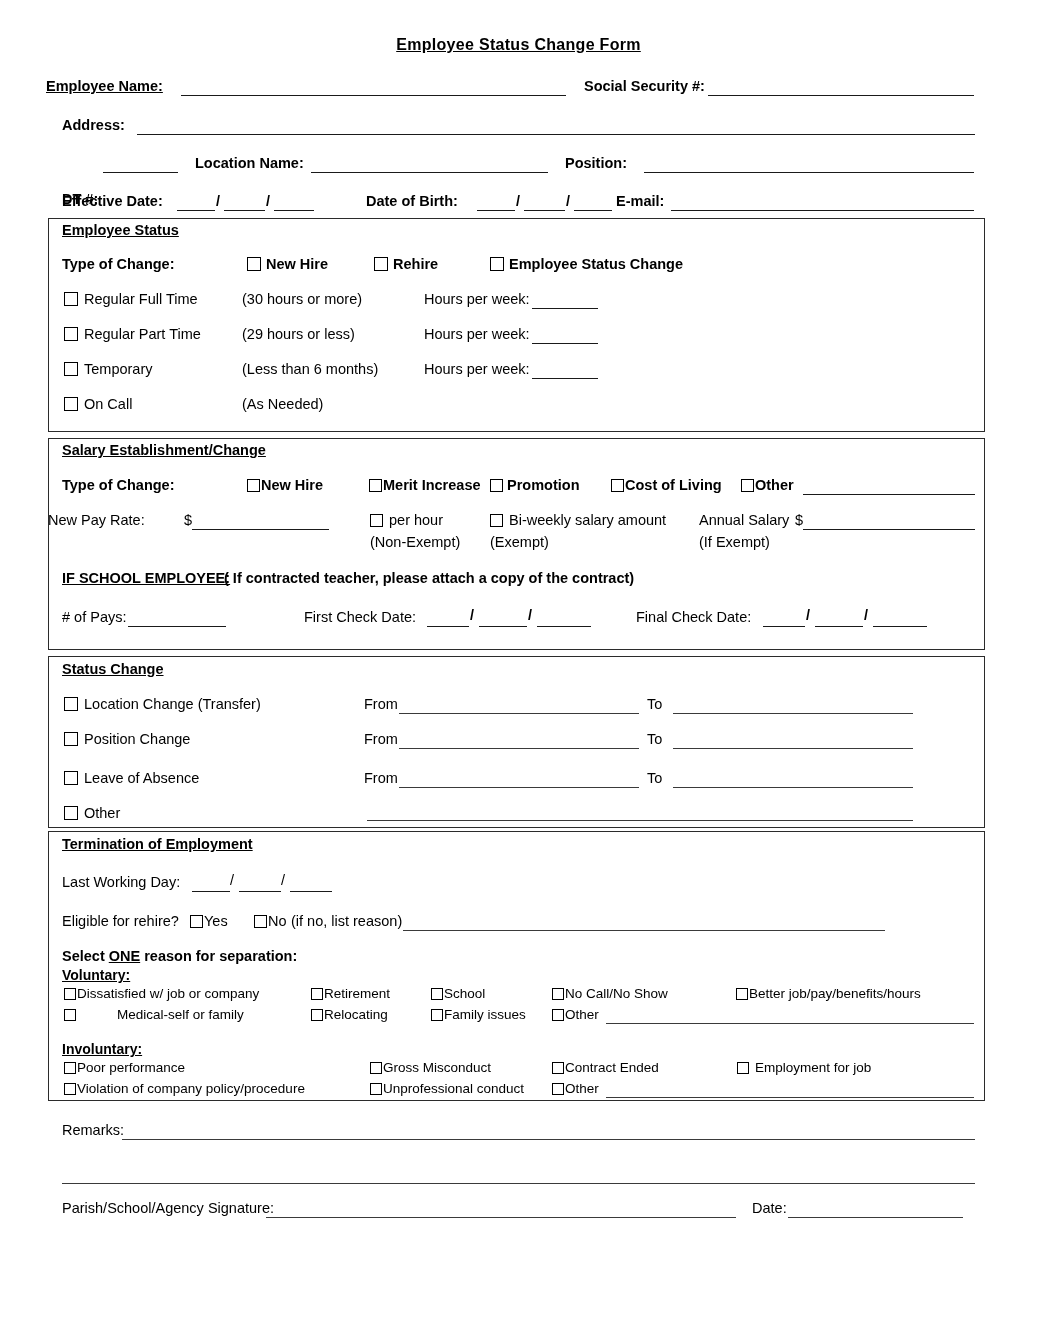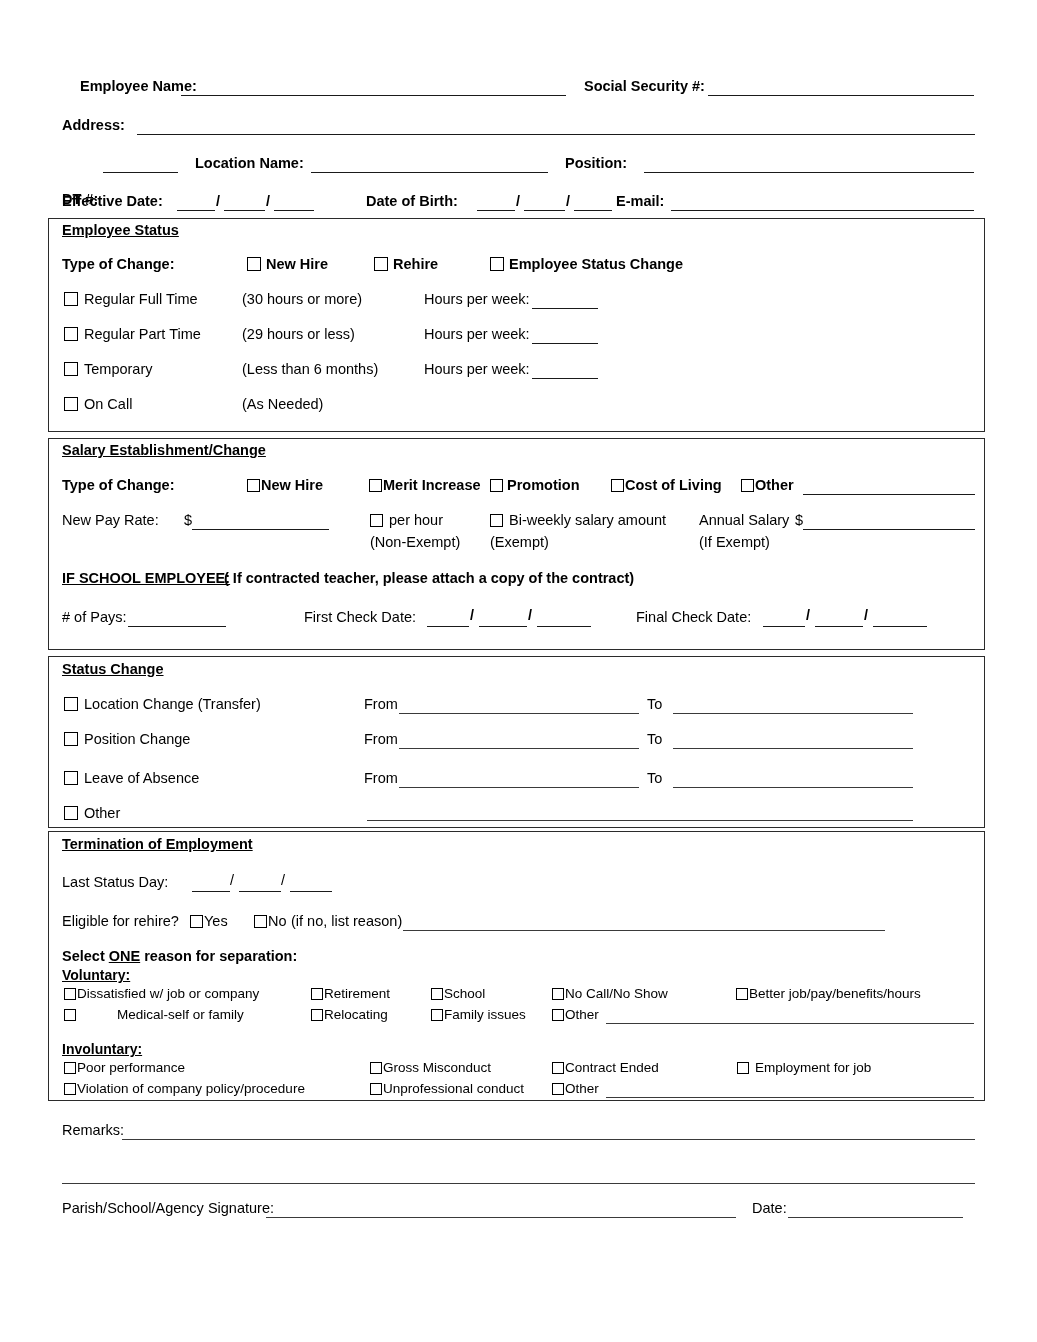"Employee Status Change Form" div { html: none -> <div> <span>Employee Status Change Form</span> </div> }
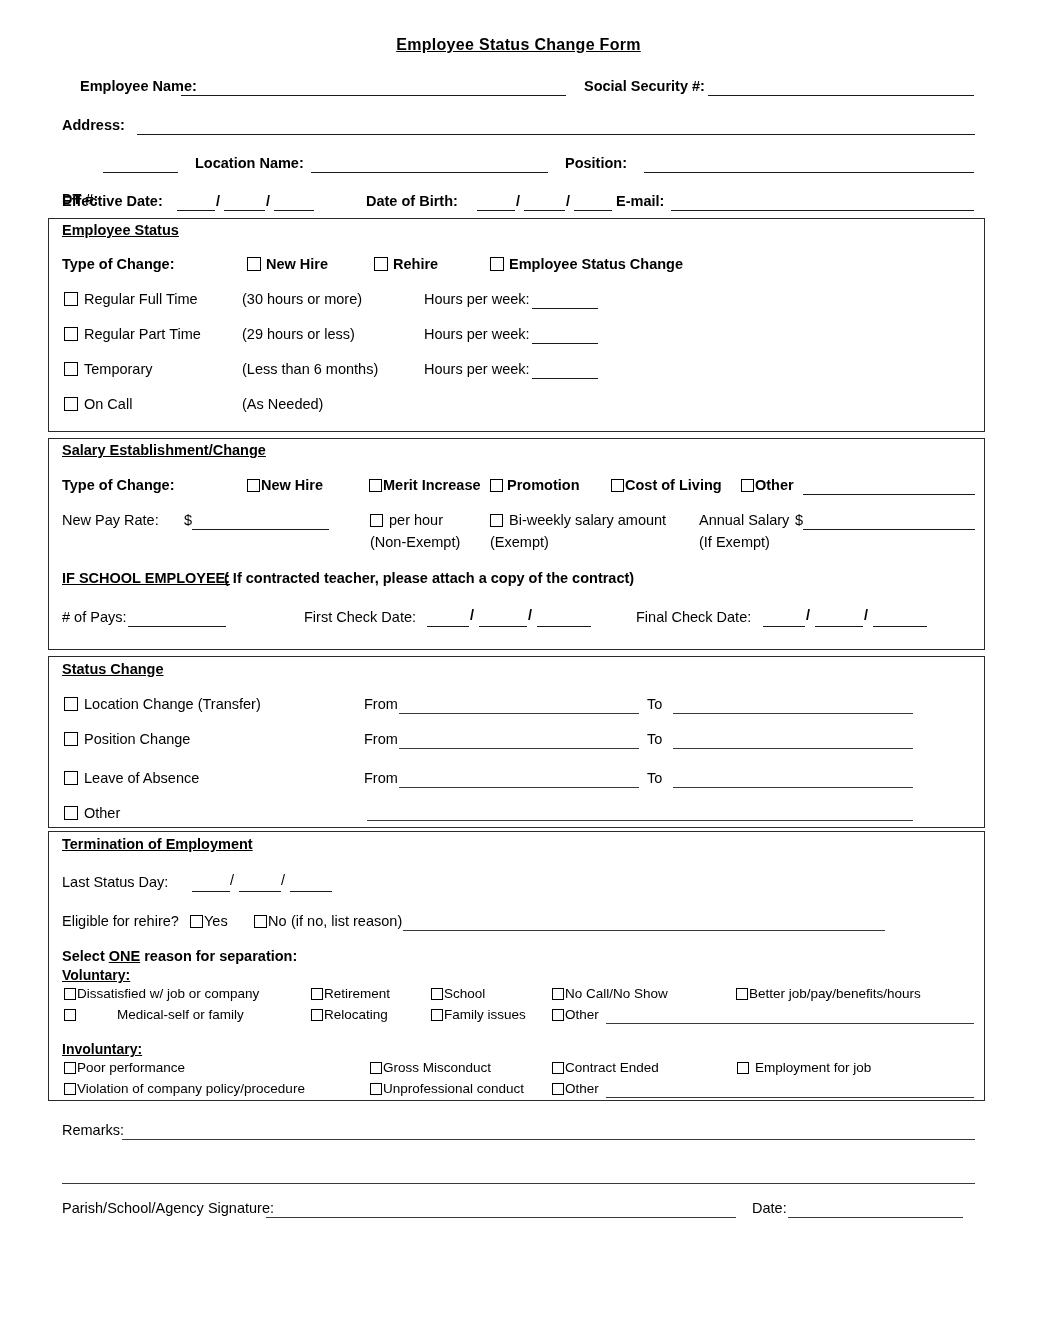"Employee Name:" div.t { left: 80px -> 46px; text-decoration: none -> underline }
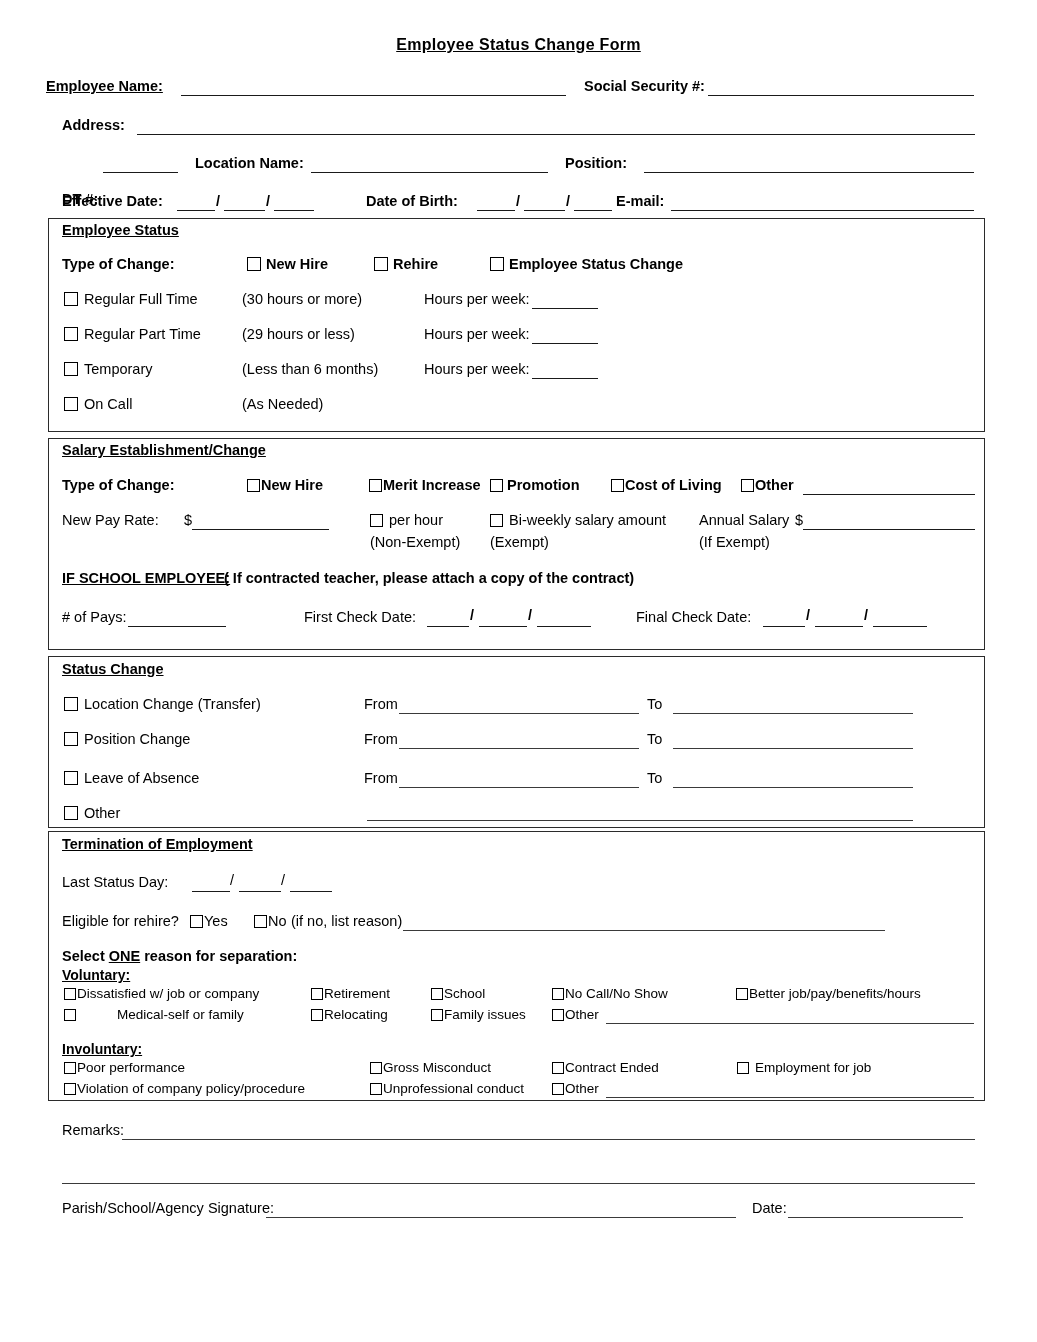"New Pay Rate:" div.t { left: 62px -> 48px }
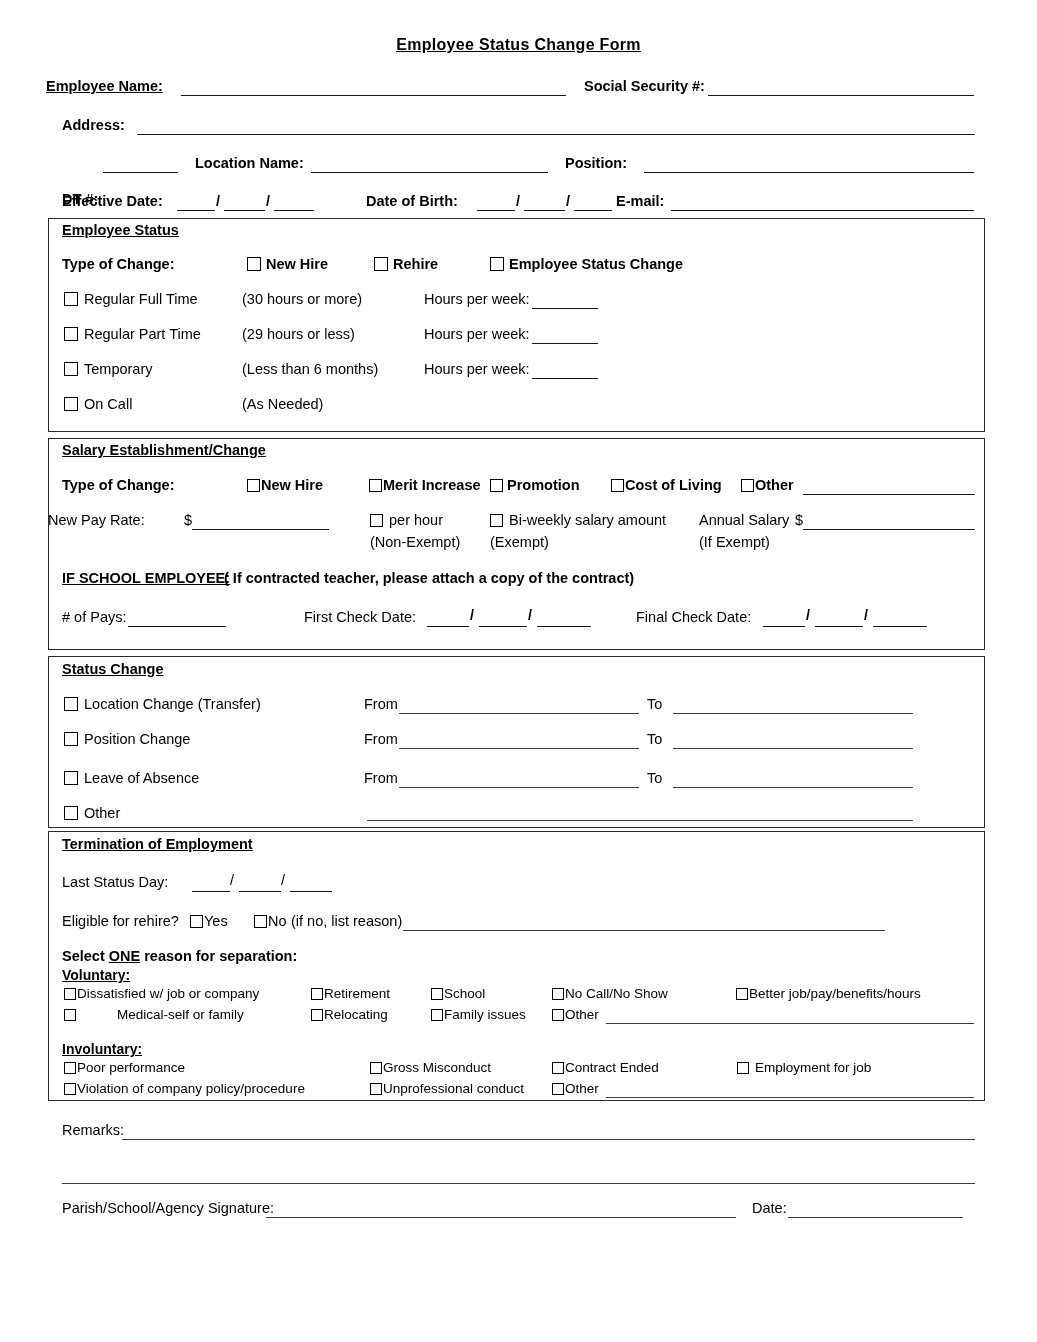"Last Status Day:" div.t { text: Status -> Working }
